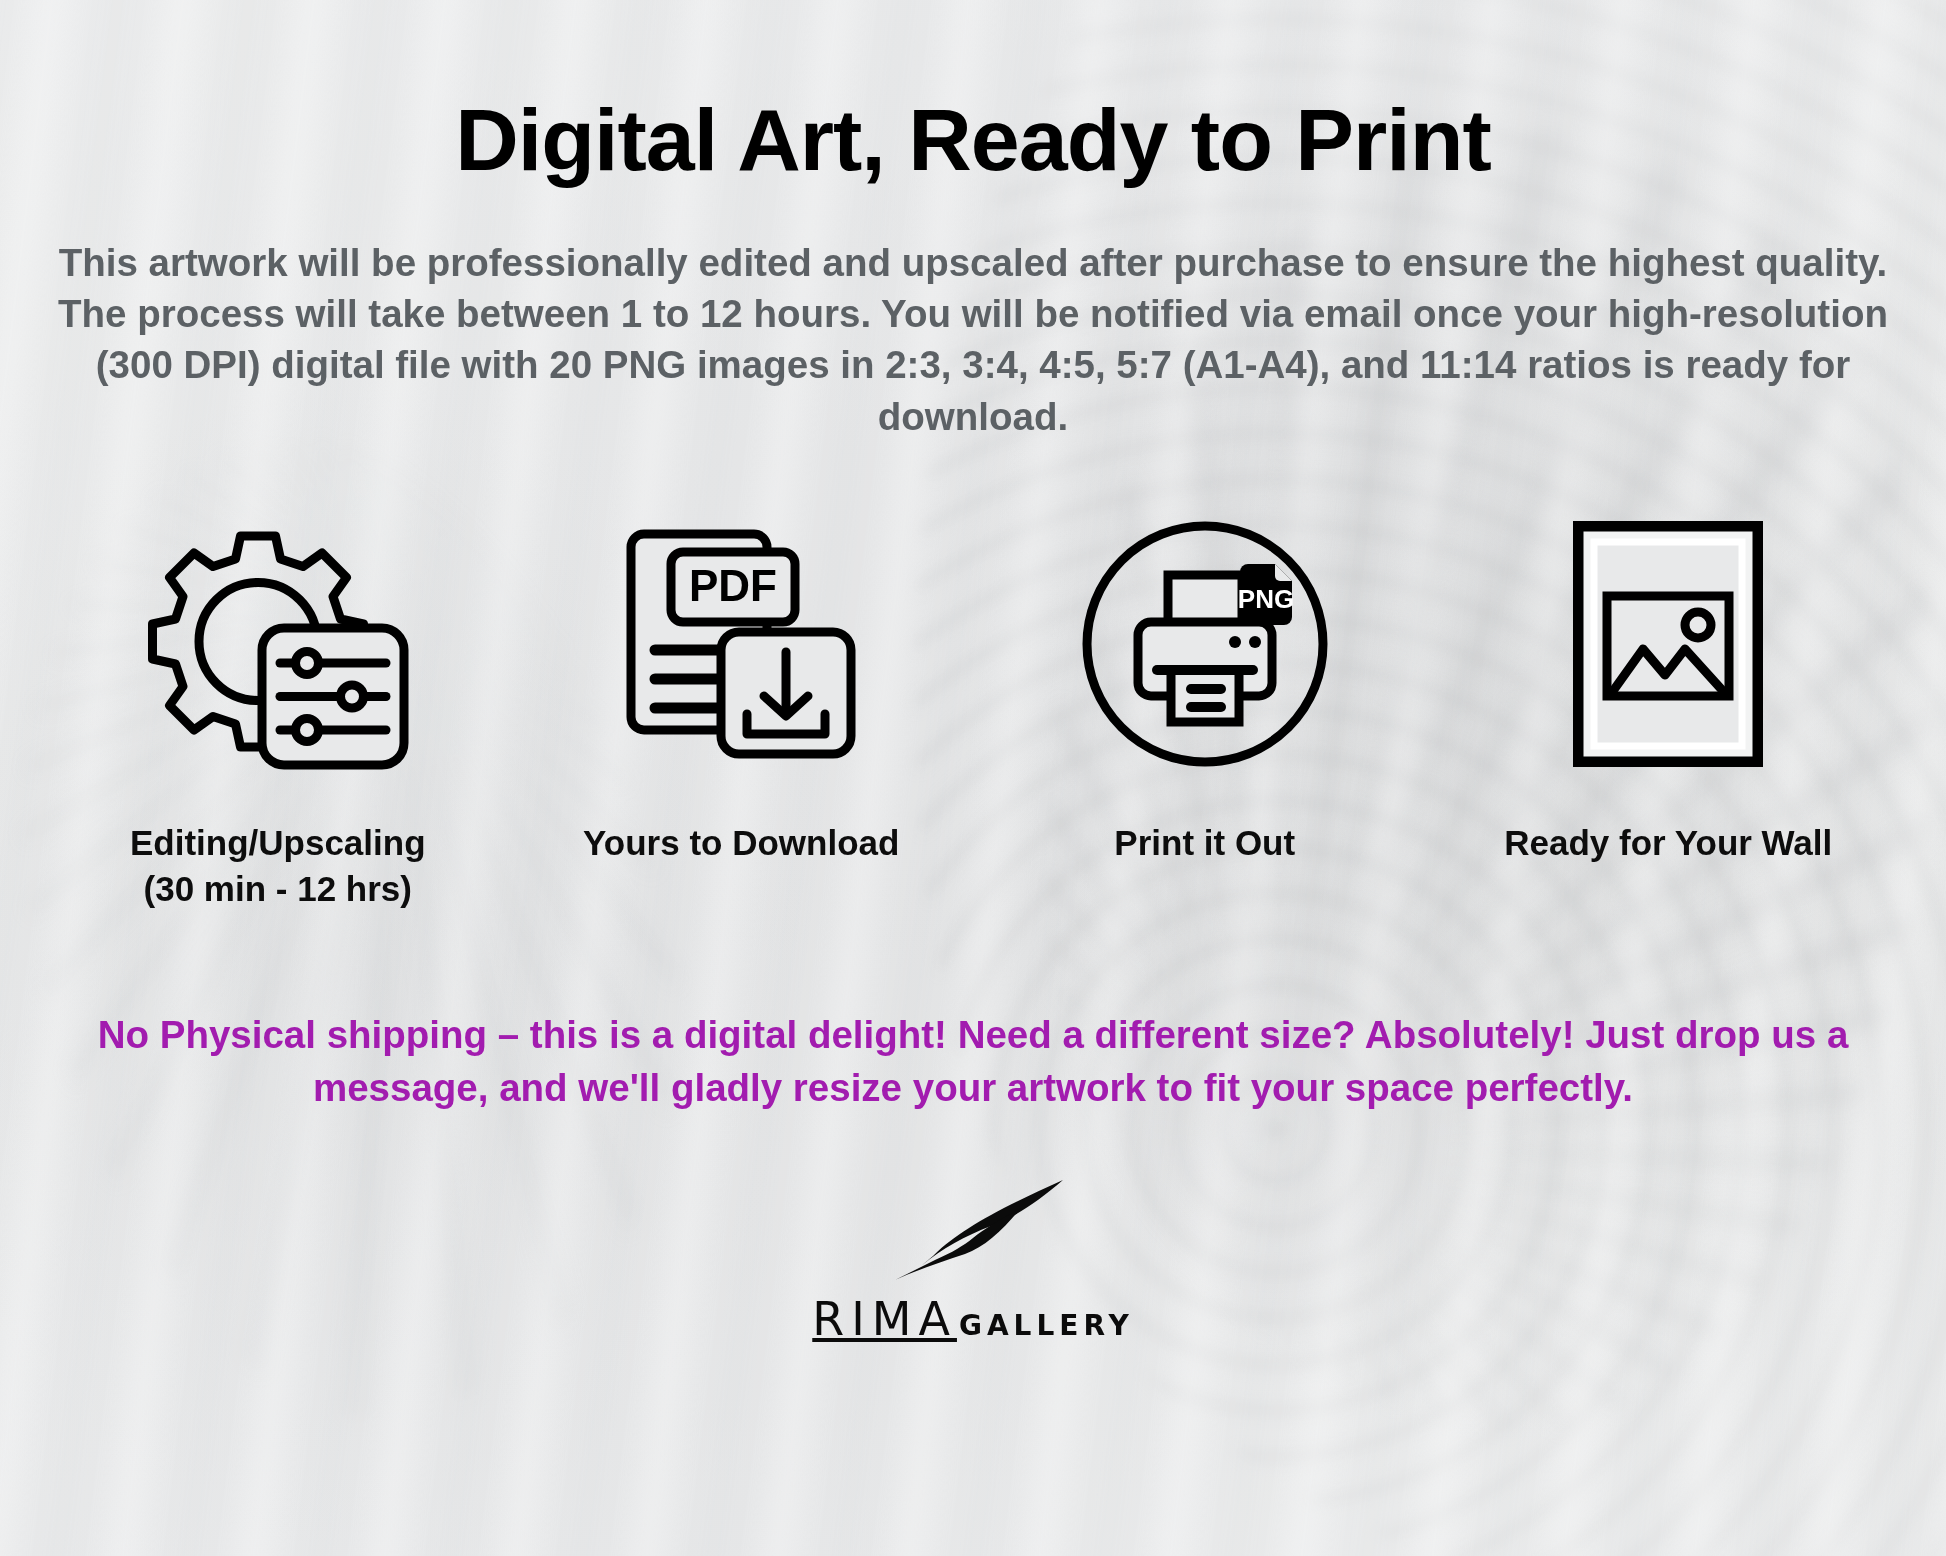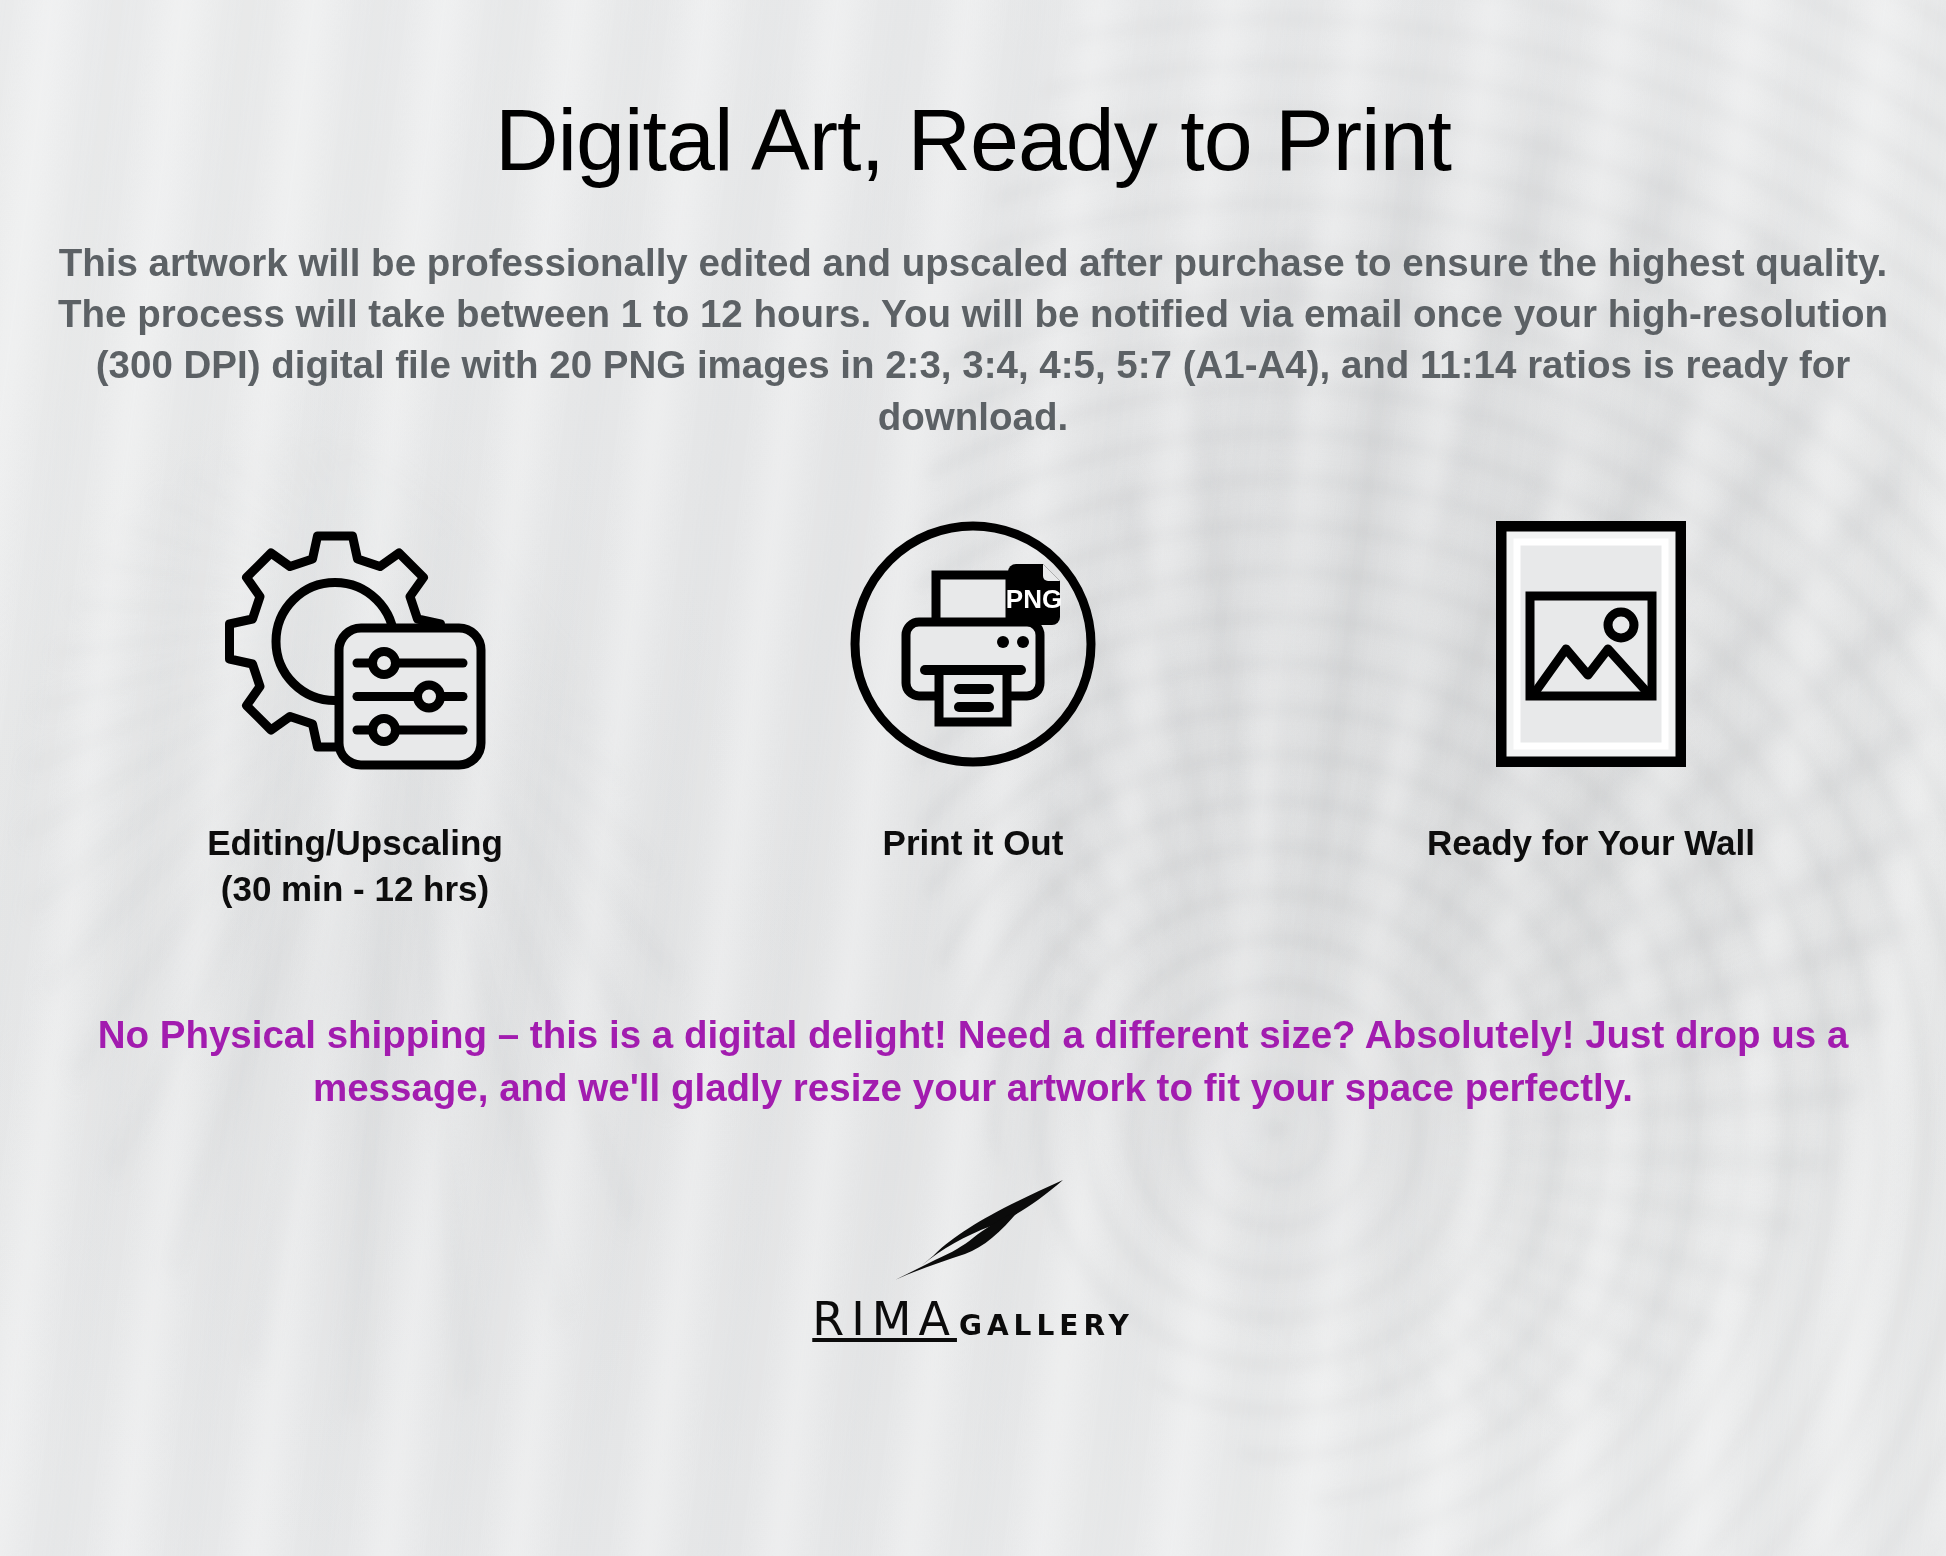"Digital Art, Ready to Print" .title { font-weight: 400 -> 700 }
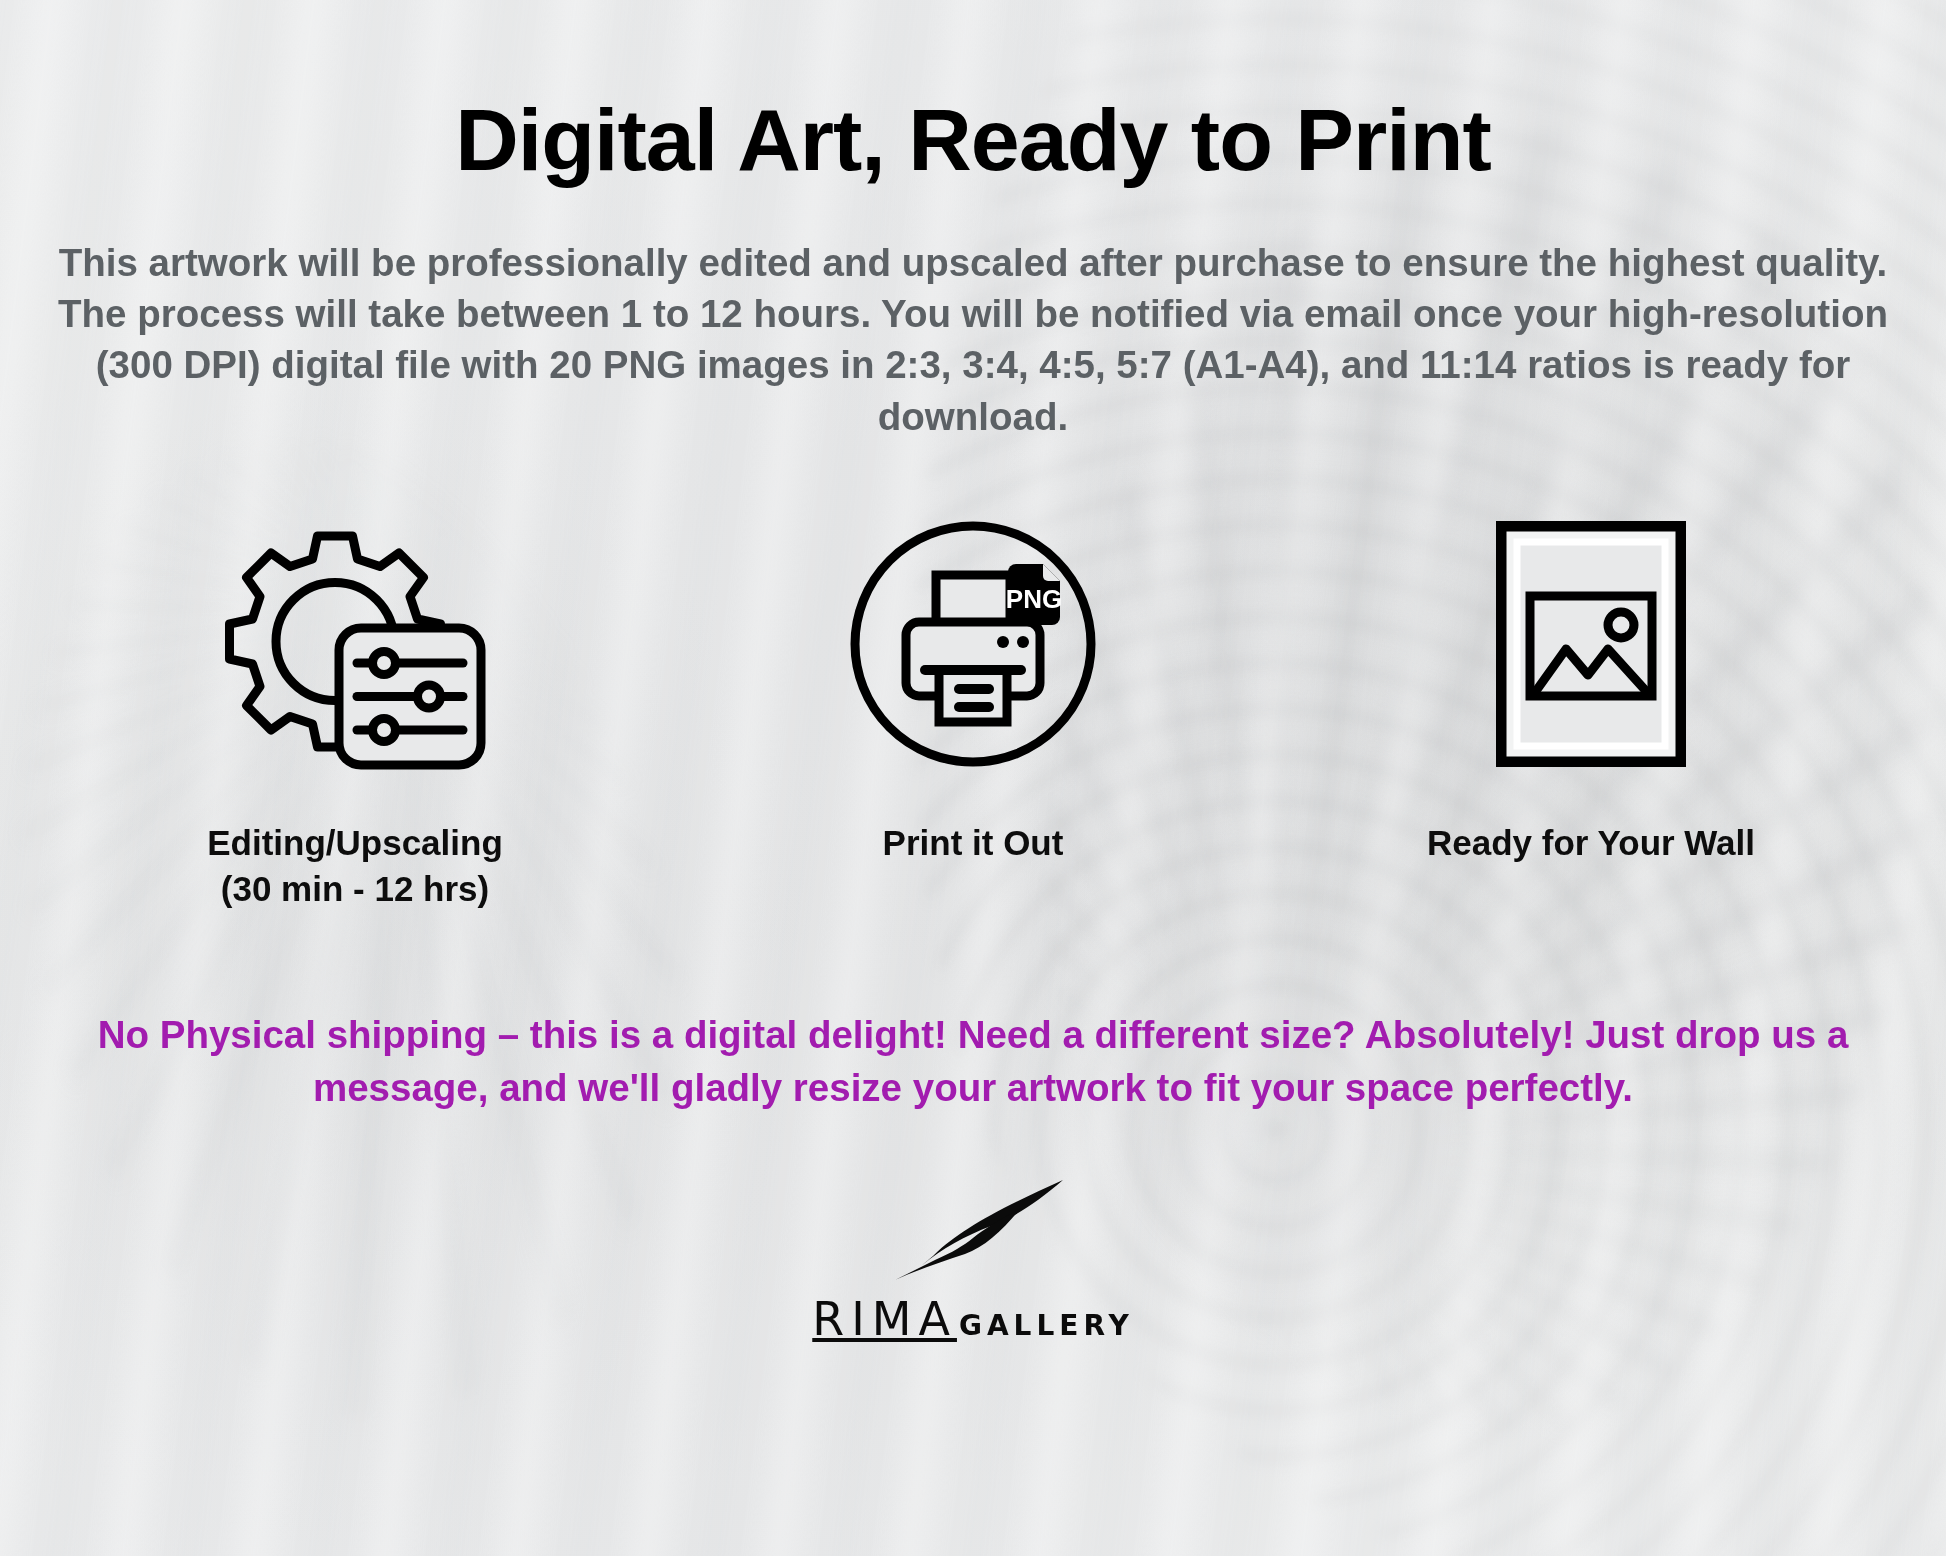"PDF" div.feature { html: none -> <div> <div> <svg> <rect></rect> <g> <line></line> <line></line> <line></line> </g> <rect></rect> <text>PDF</text> <rect></rect> <g> <line></line> <polyline></polyline> <polyline></polyline> </g> </svg> </div> <div>Yours to Download</div> </div> }
